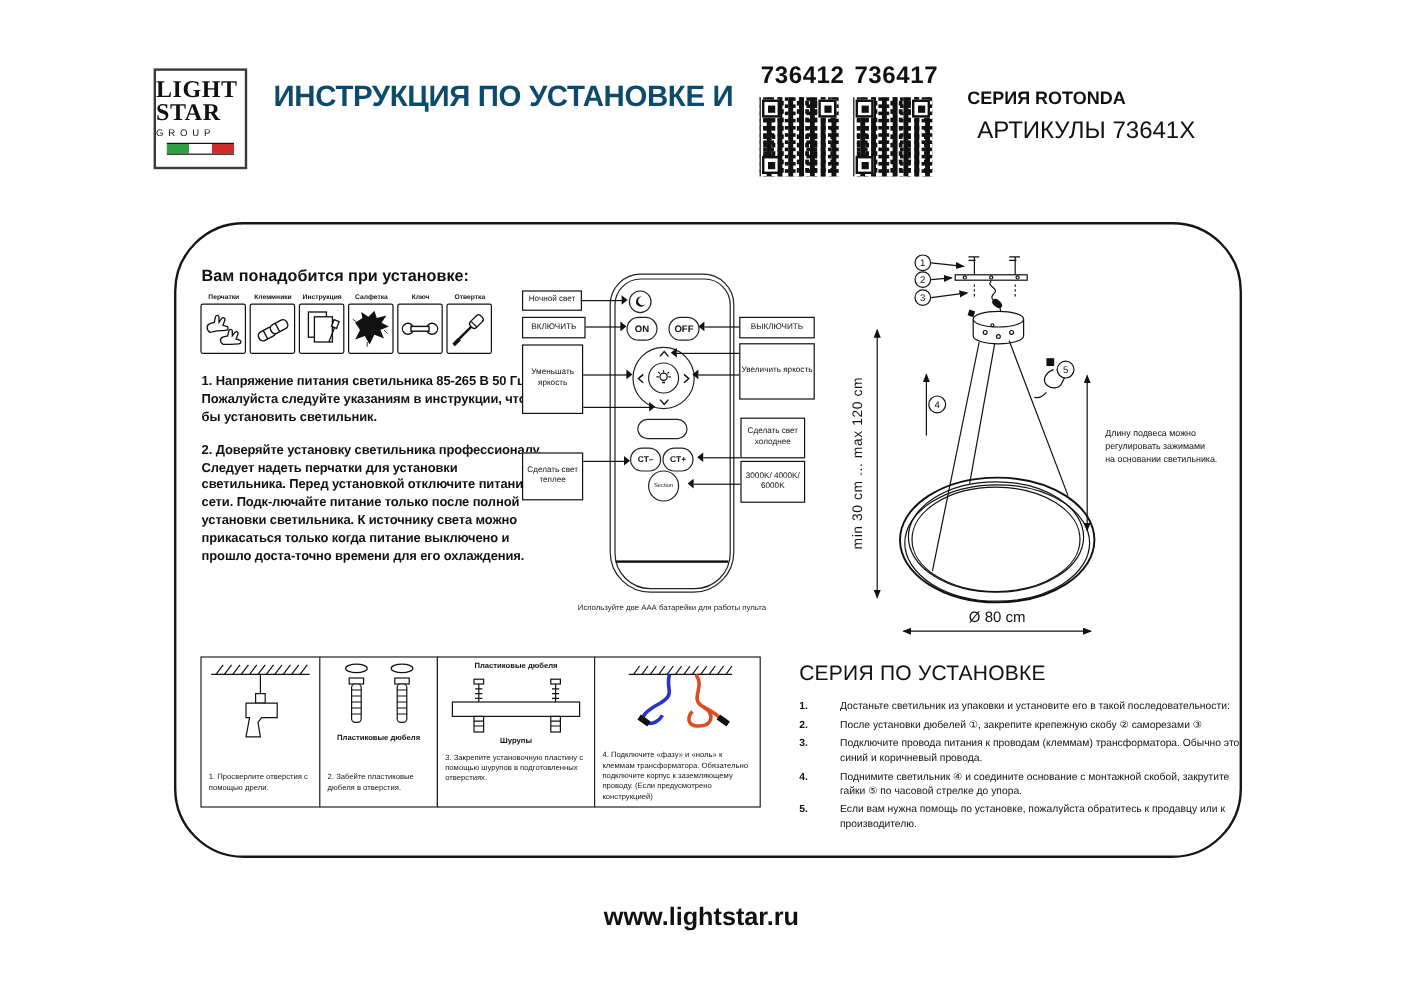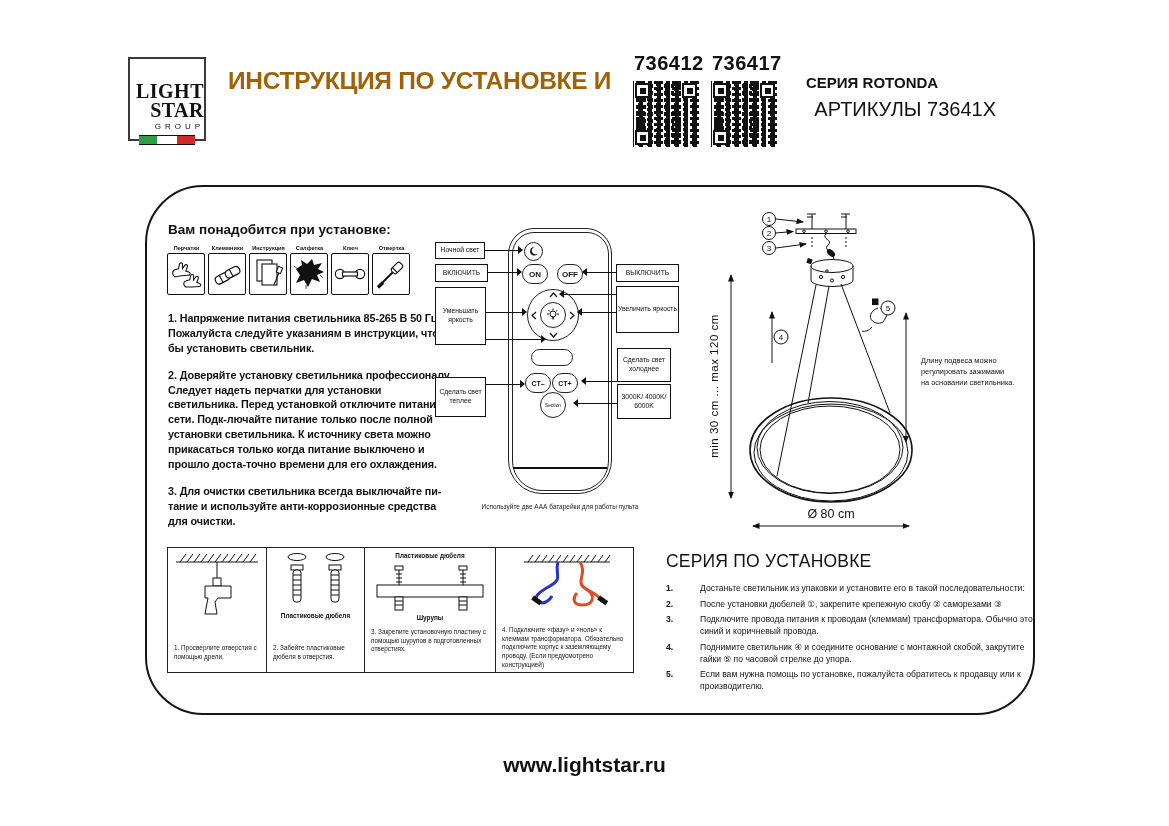"LIGHT" .logo { padding-top: 23px -> 7px; text-align: right -> left }
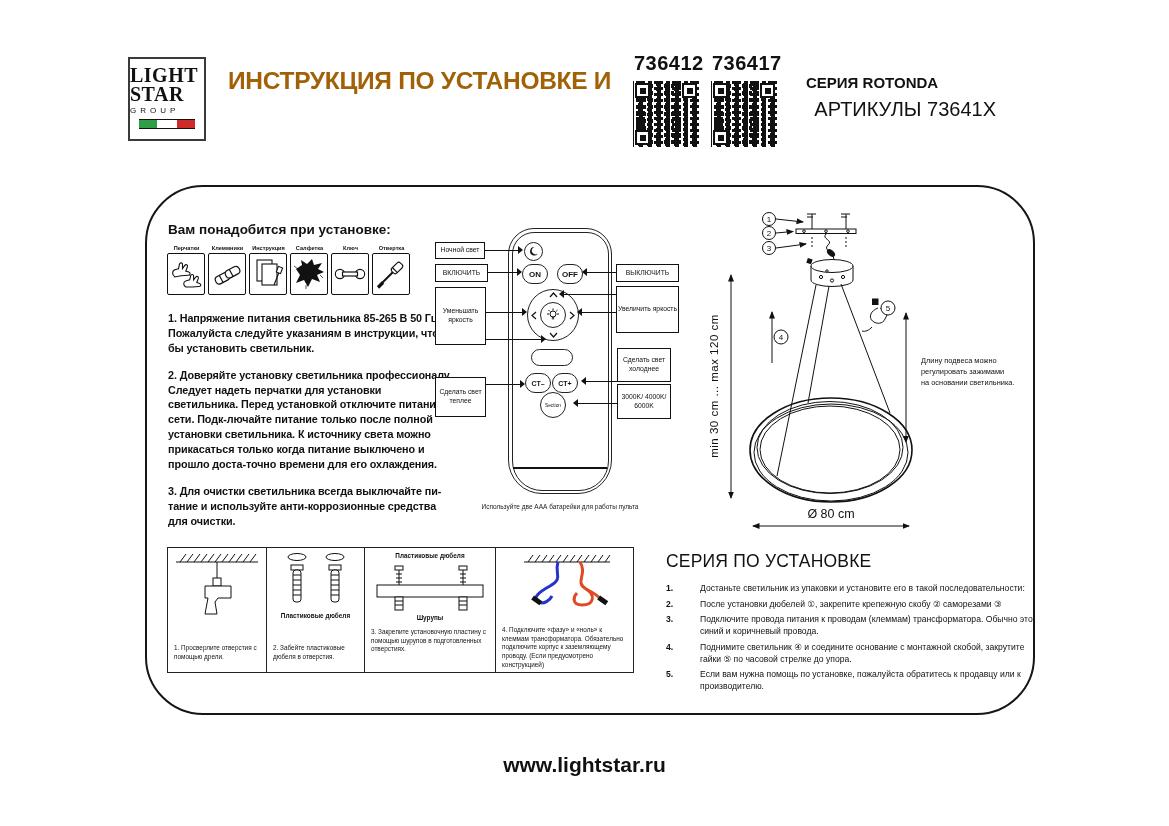"ИНСТРУКЦИЯ ПО УСТАНОВКЕ И" .doc-title { color: #a16207 -> #0c4a6e }
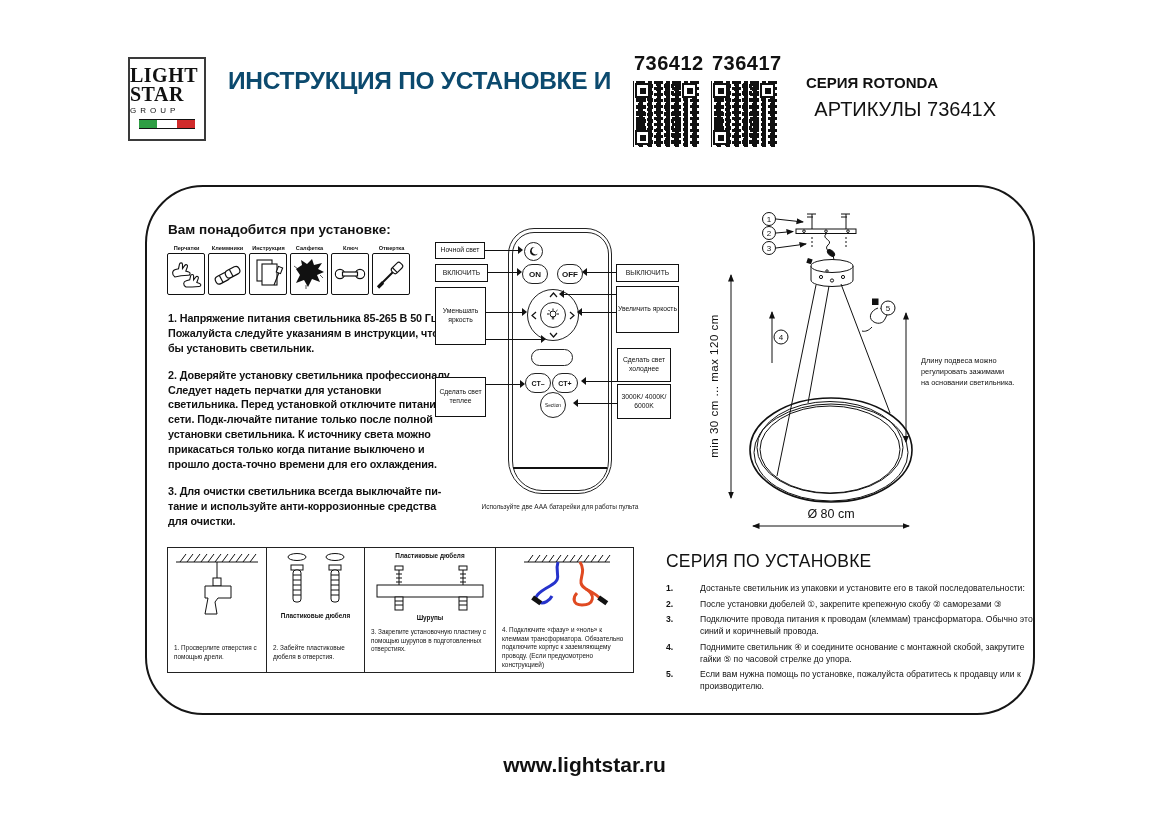"3. Для очистки светильника всегда" p { html: <p>3. Для очистки светильника всегда выключайте пи-тание и используйте анти-коррозионные средства для очистки.</p> -> none }
